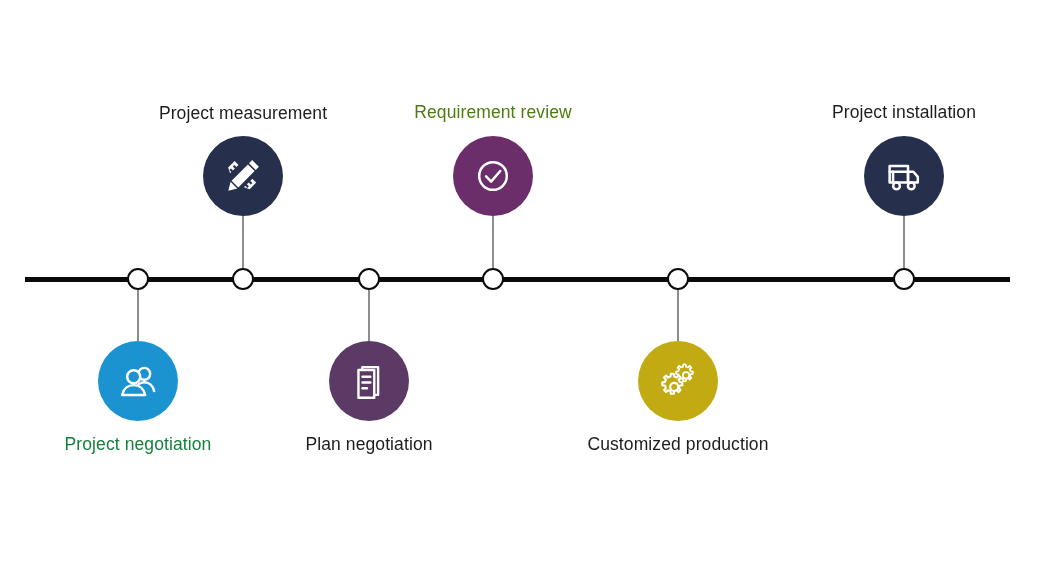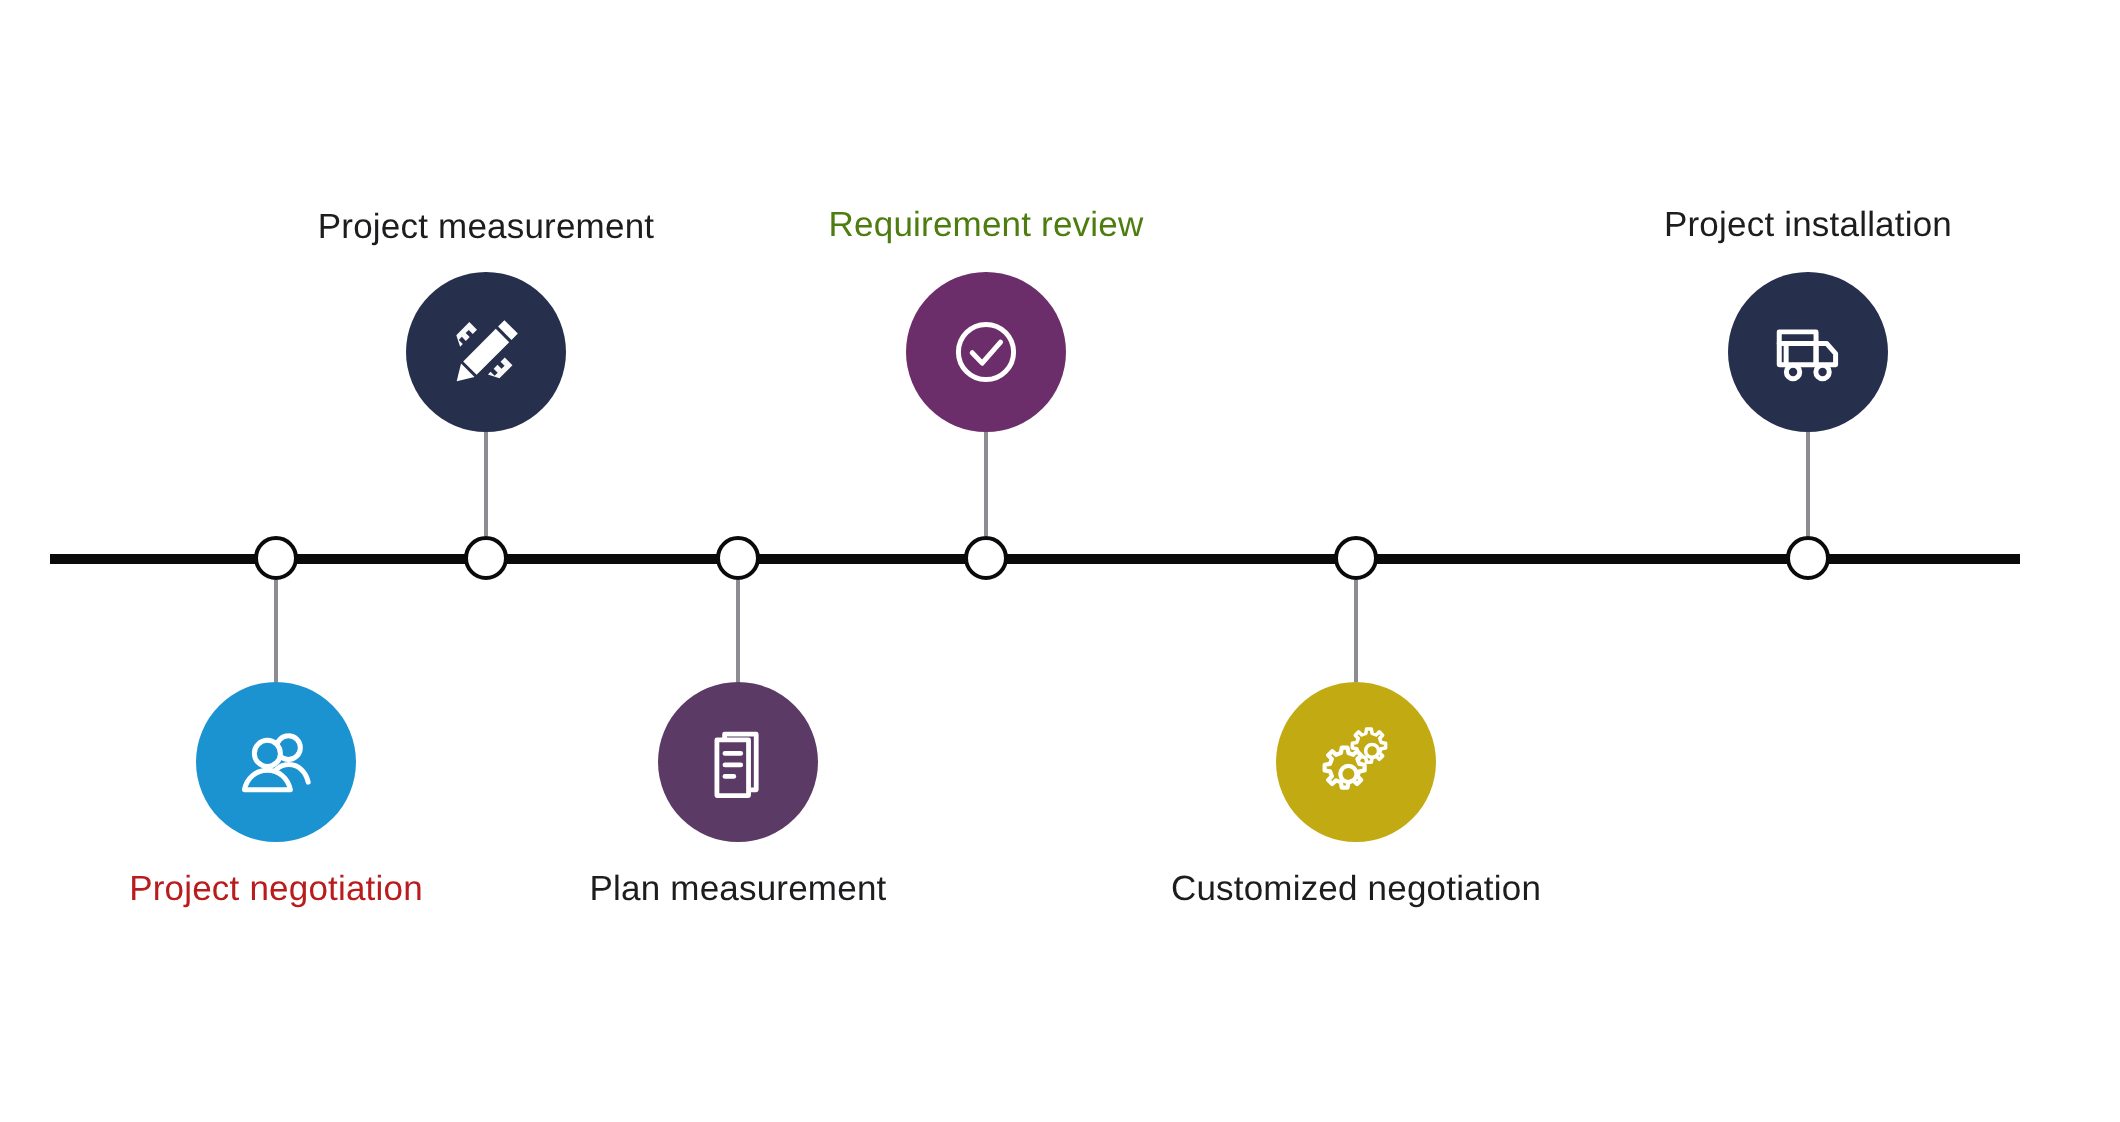"Project negotiation" div.label { color: #b91c1c -> #15803d }
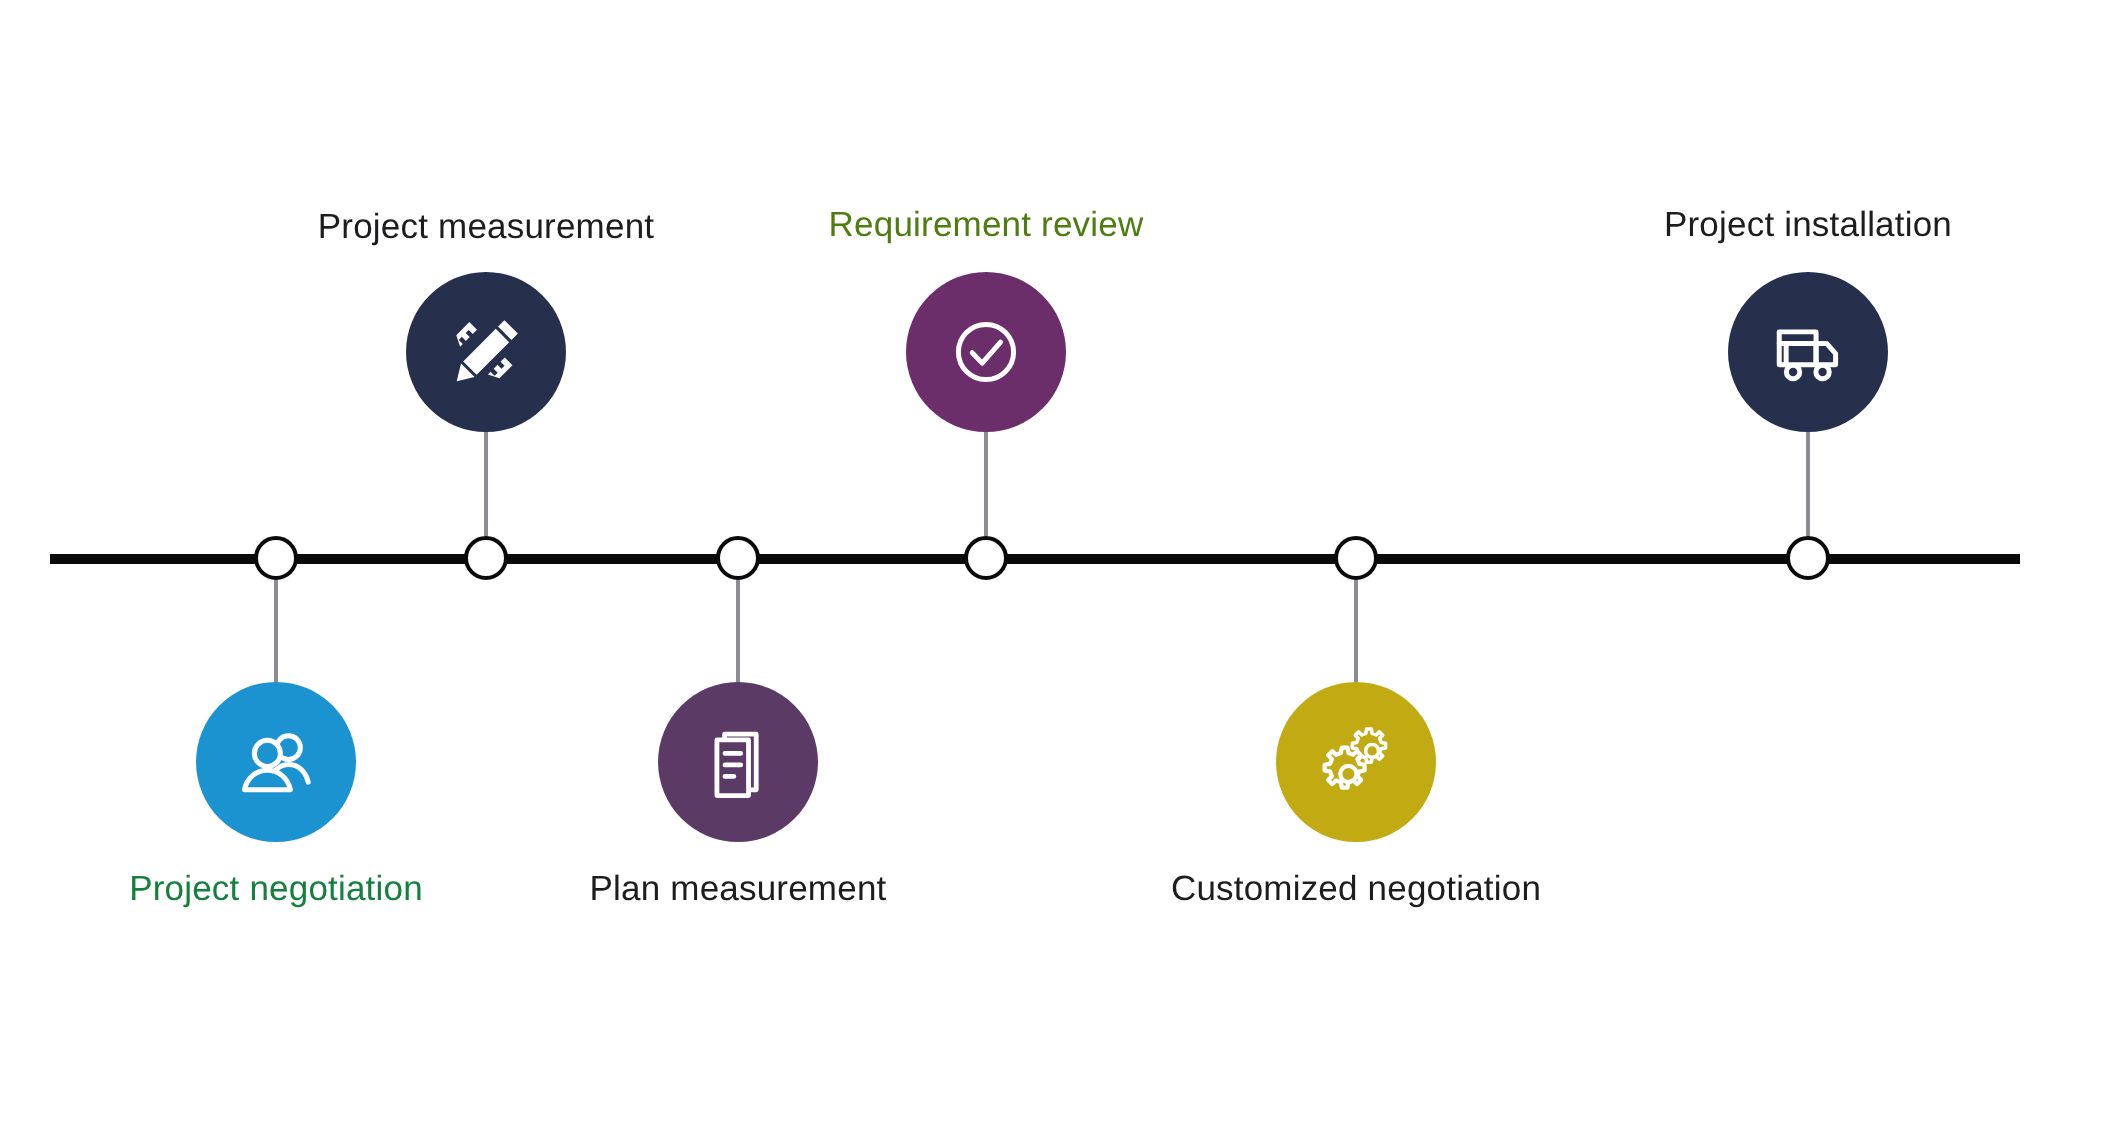"Plan measurement" div.label { text: measurement -> negotiation }
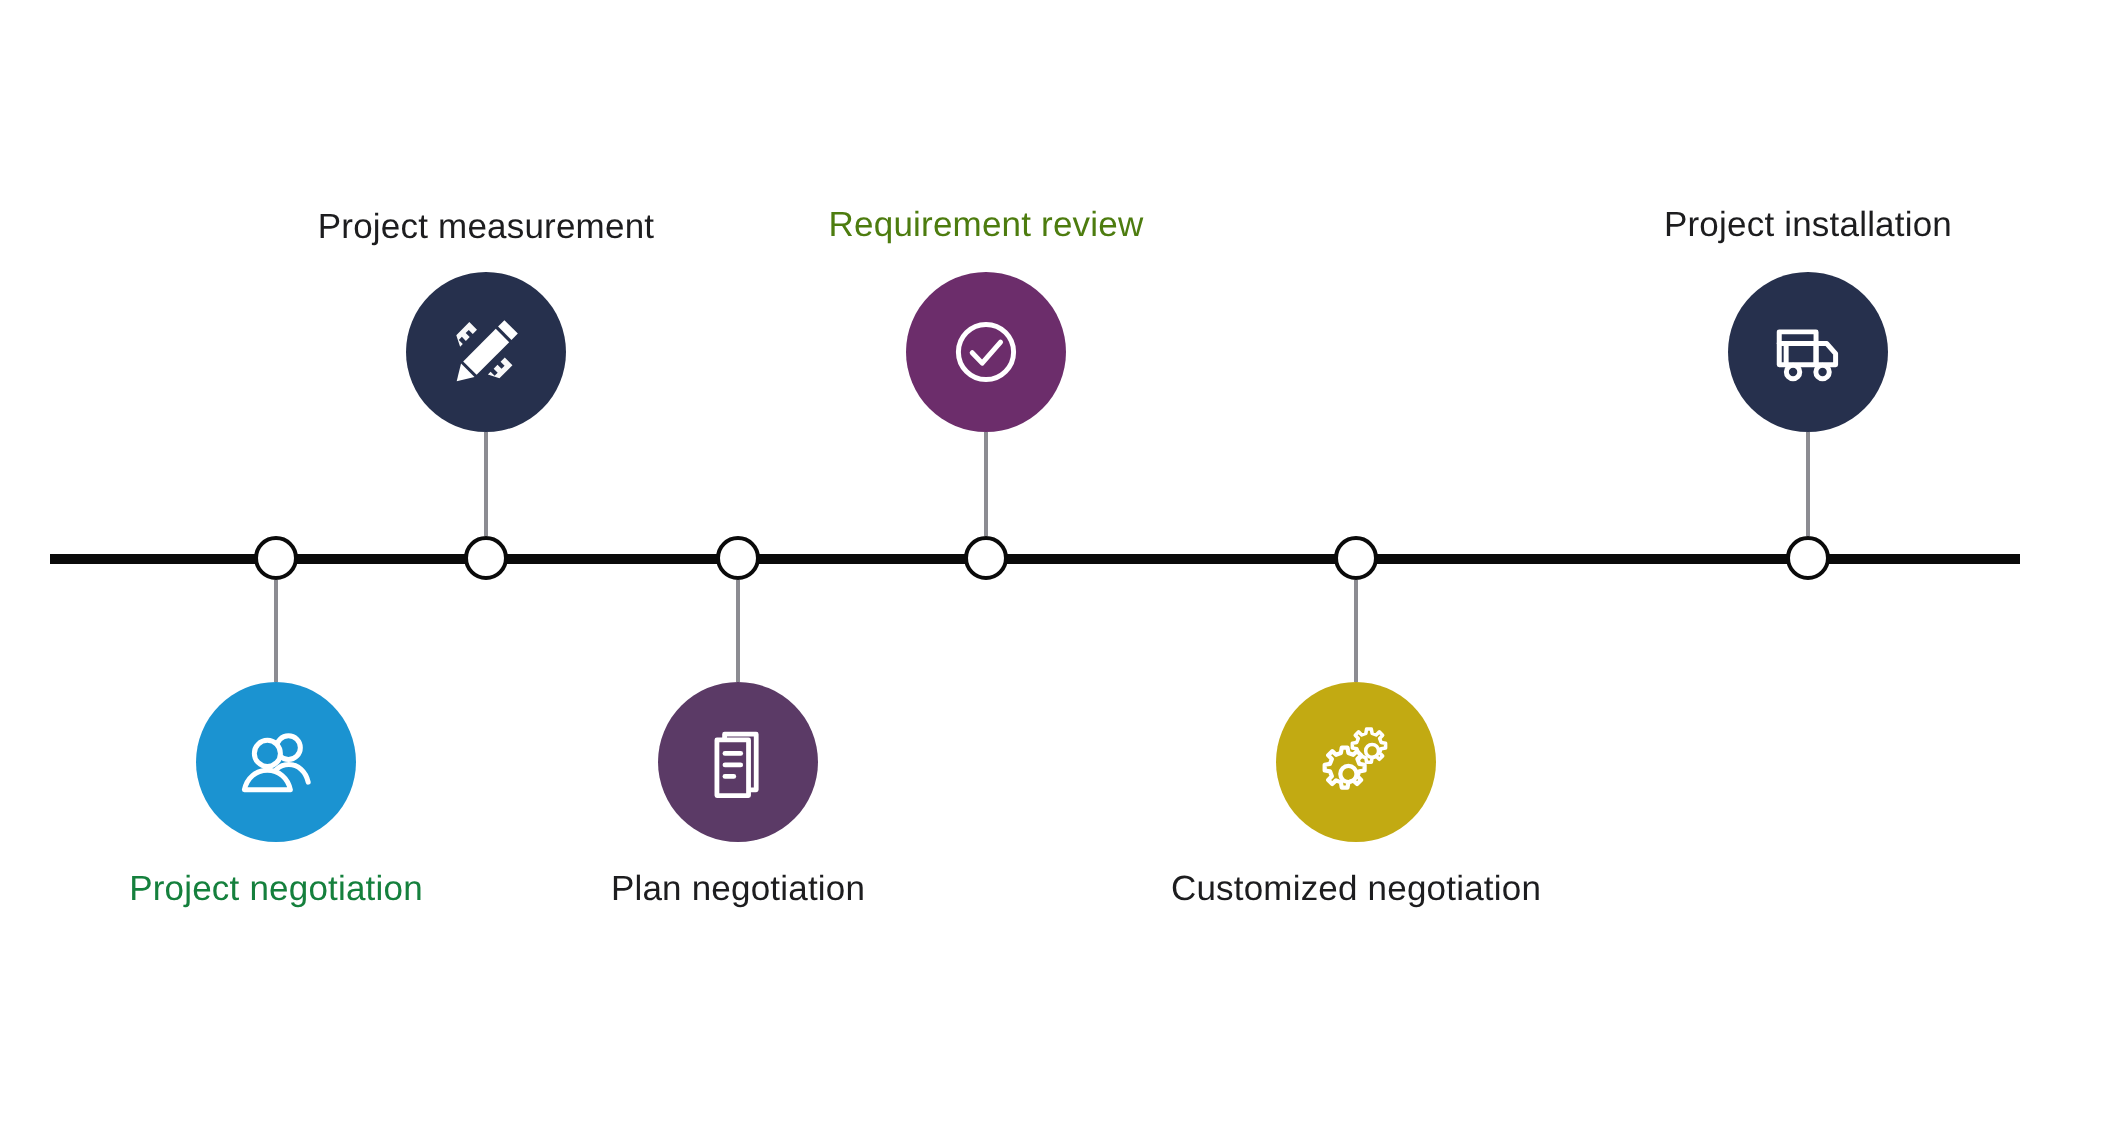"Customized negotiation" div.label { text: negotiation -> production }
